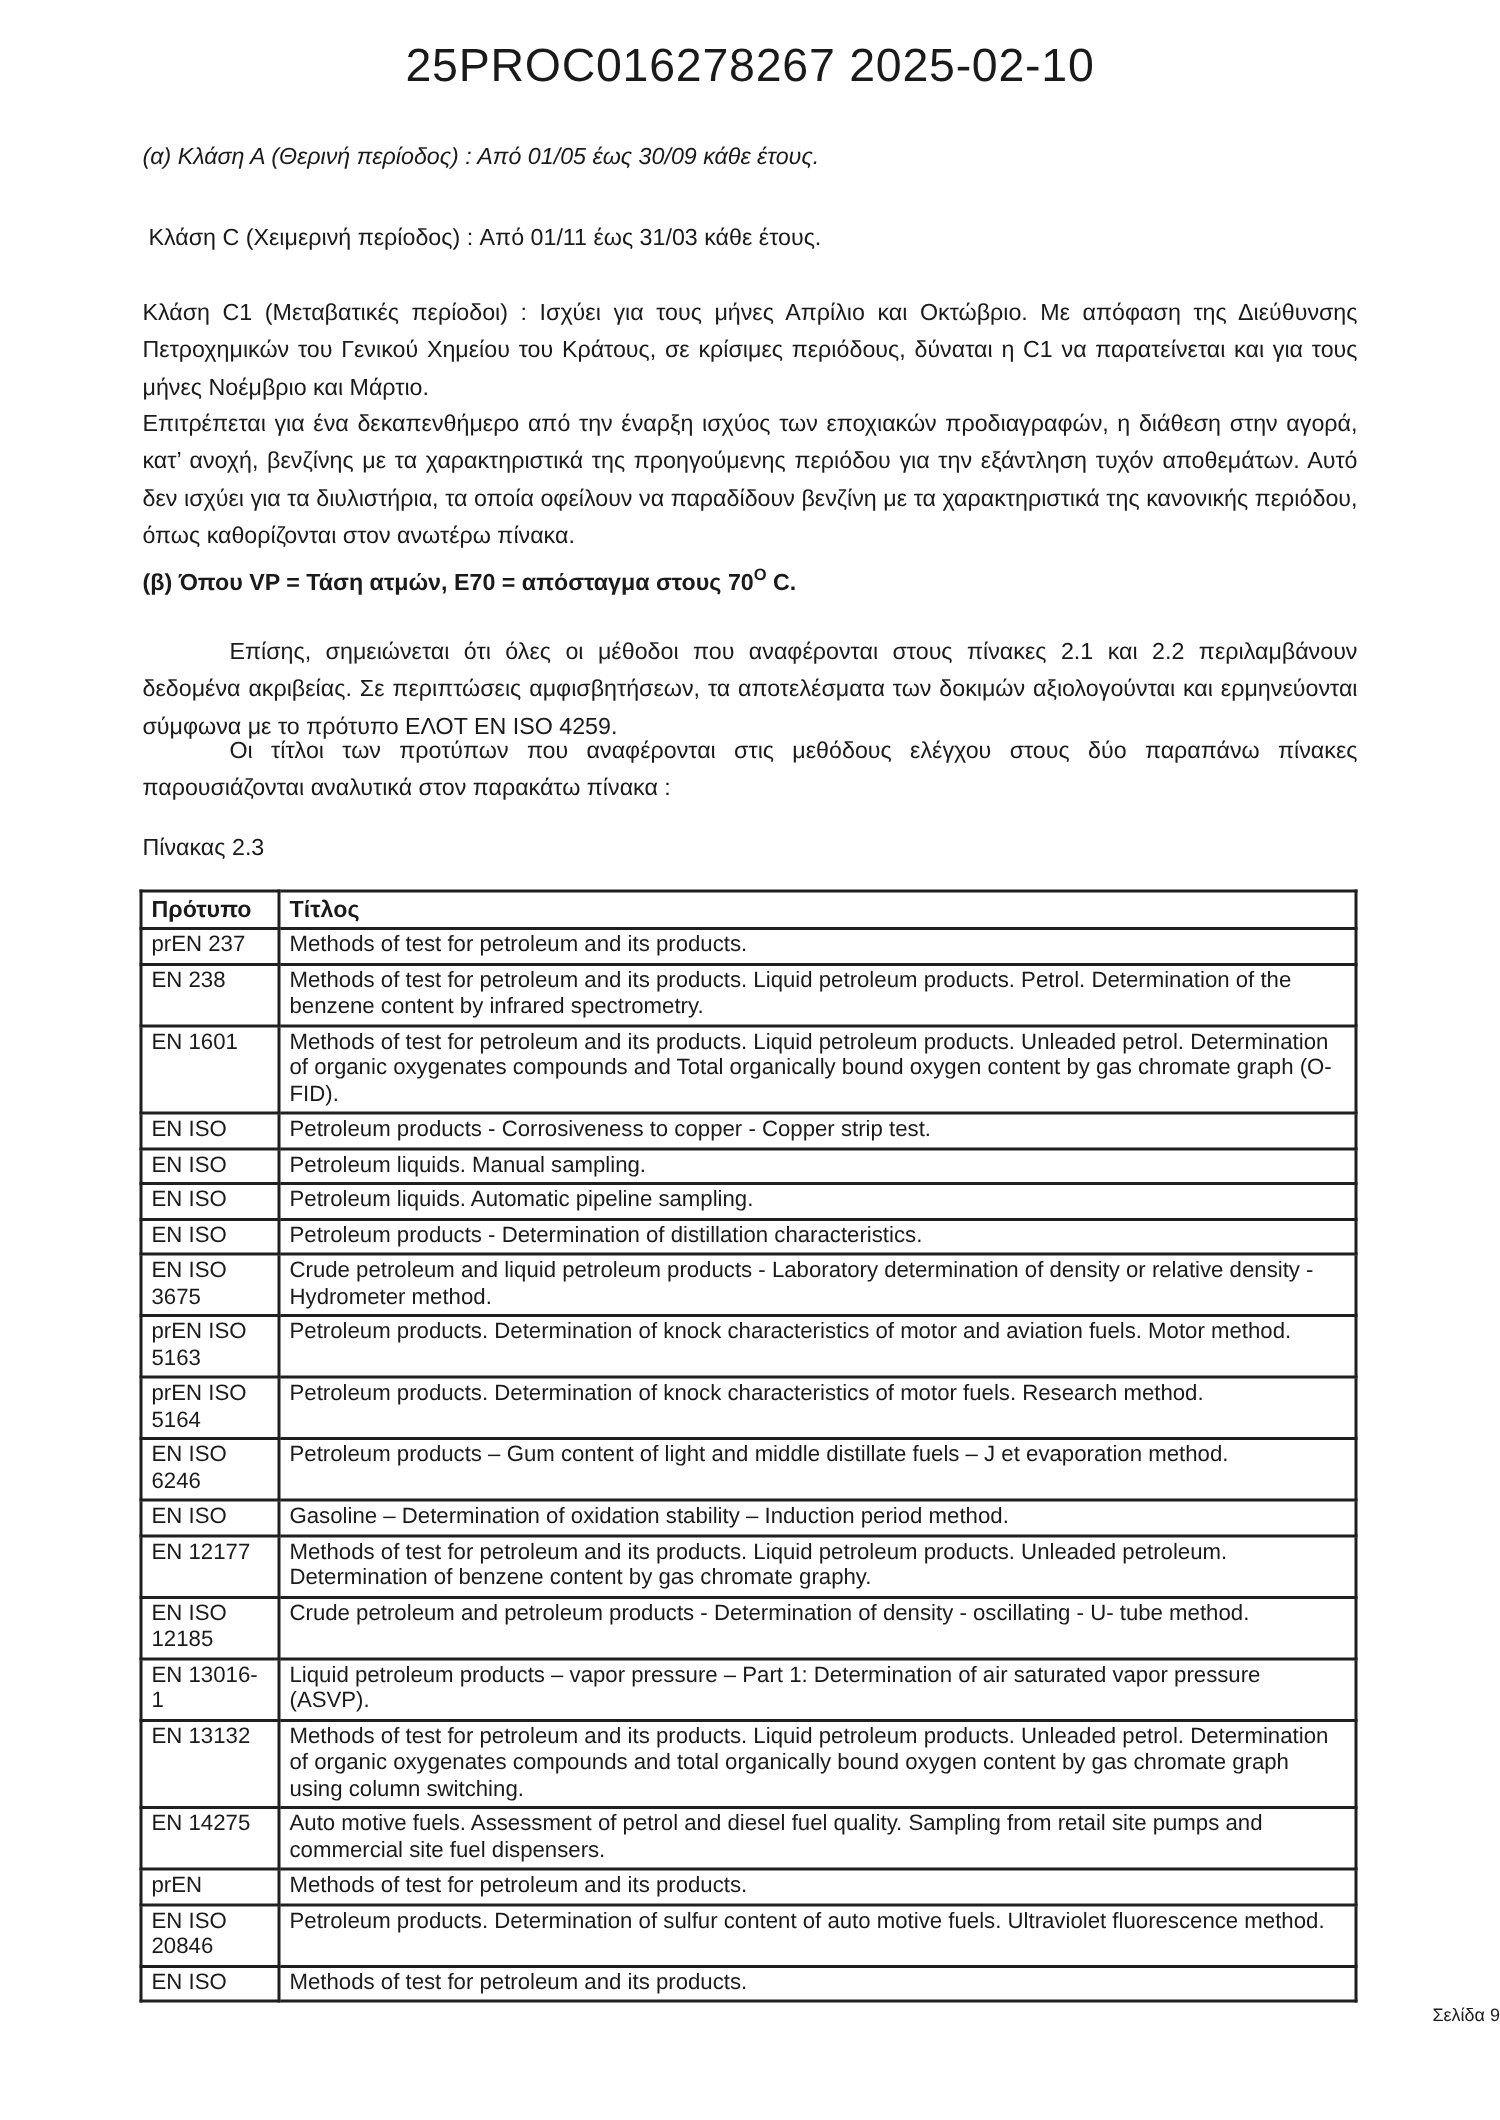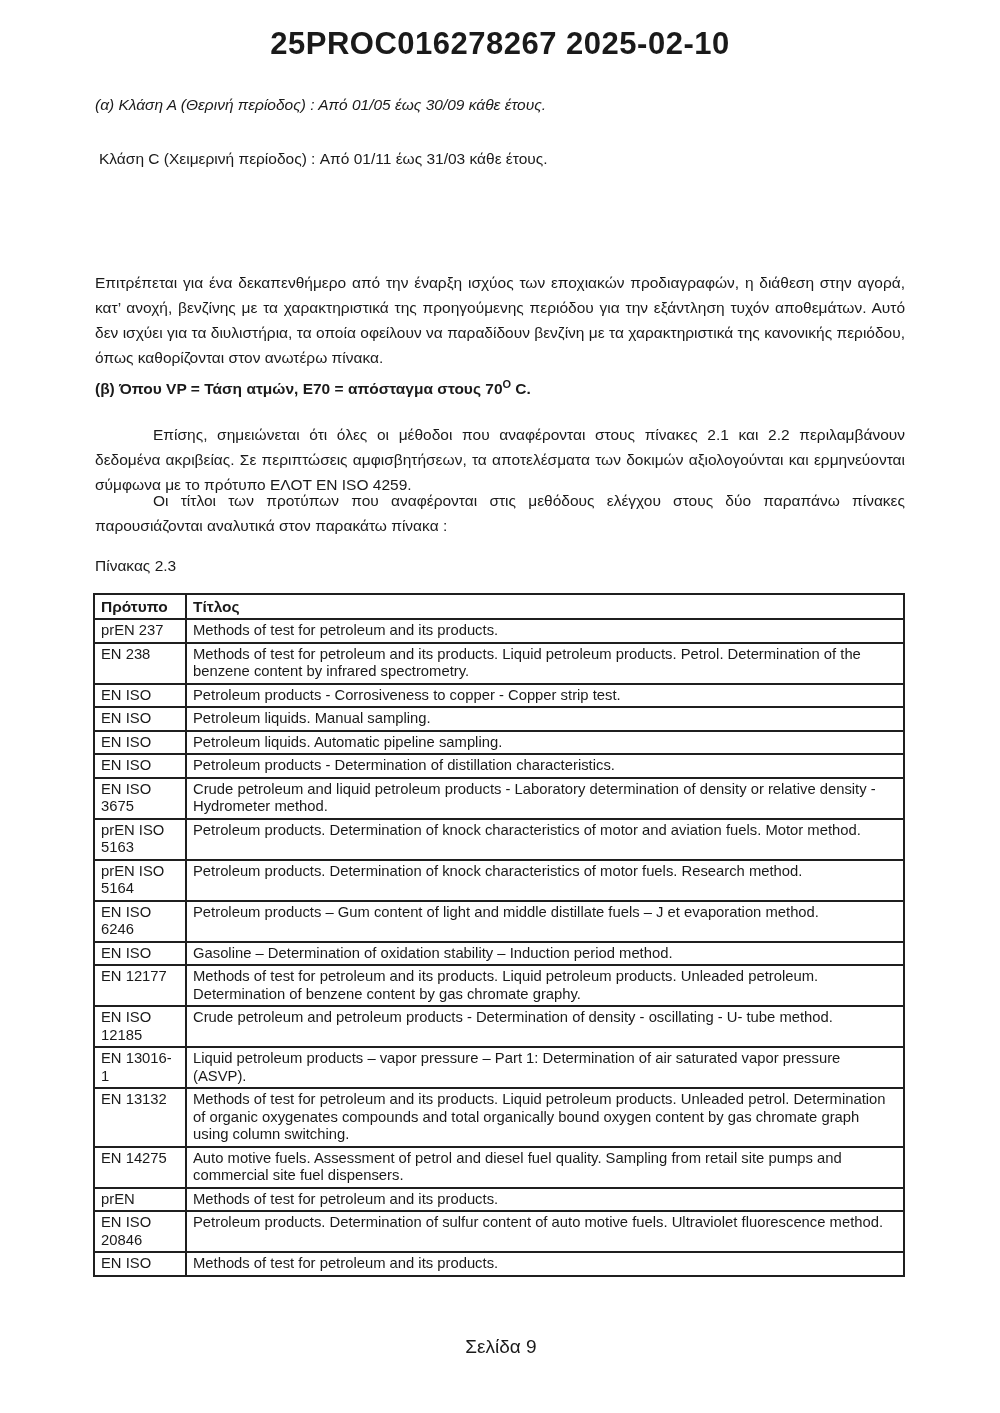"25PROC016278267 2025-02-10" .doc-title { font-weight: 700 -> 400 }
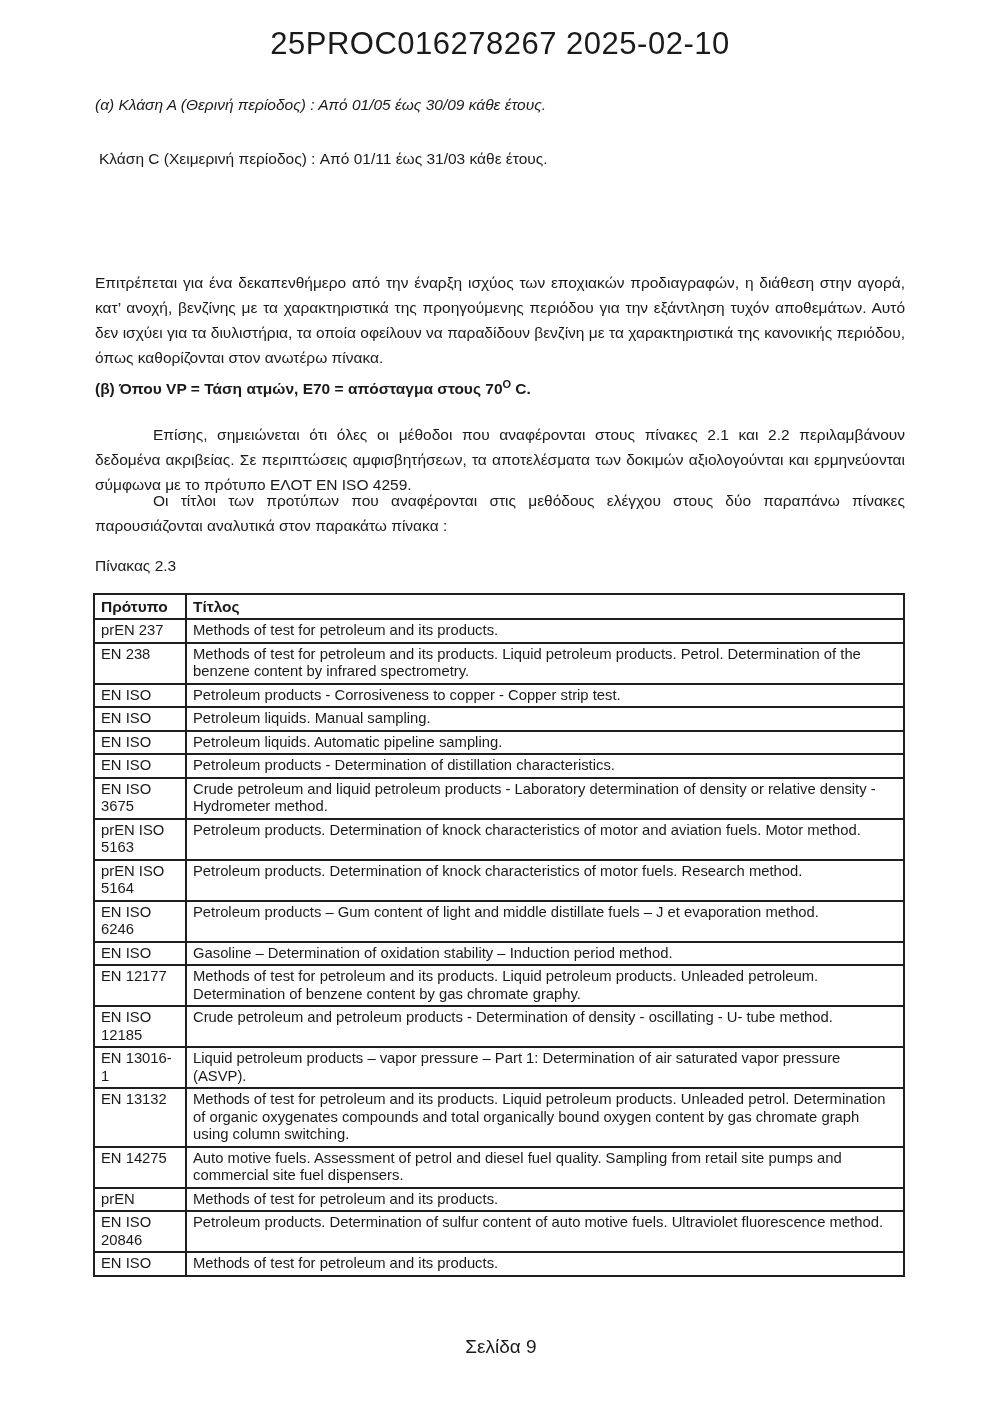"Κλάση C1 (Μεταβατικές περίοδοι) :" div.para { html: none -> <div>Κλάση C1 (Μεταβατικές περίοδοι) : Ισχύει για τους μήνες Απρίλιο και Οκτώβριο. Με απόφαση της Διεύθυνσης Πετροχημικών του Γενικού Χημείου του Κράτους, σε κρίσιμες περιόδους, δύναται η C1 να παρατείνεται και για τους μήνες Νοέμβριο και Μάρτιο.</div> }
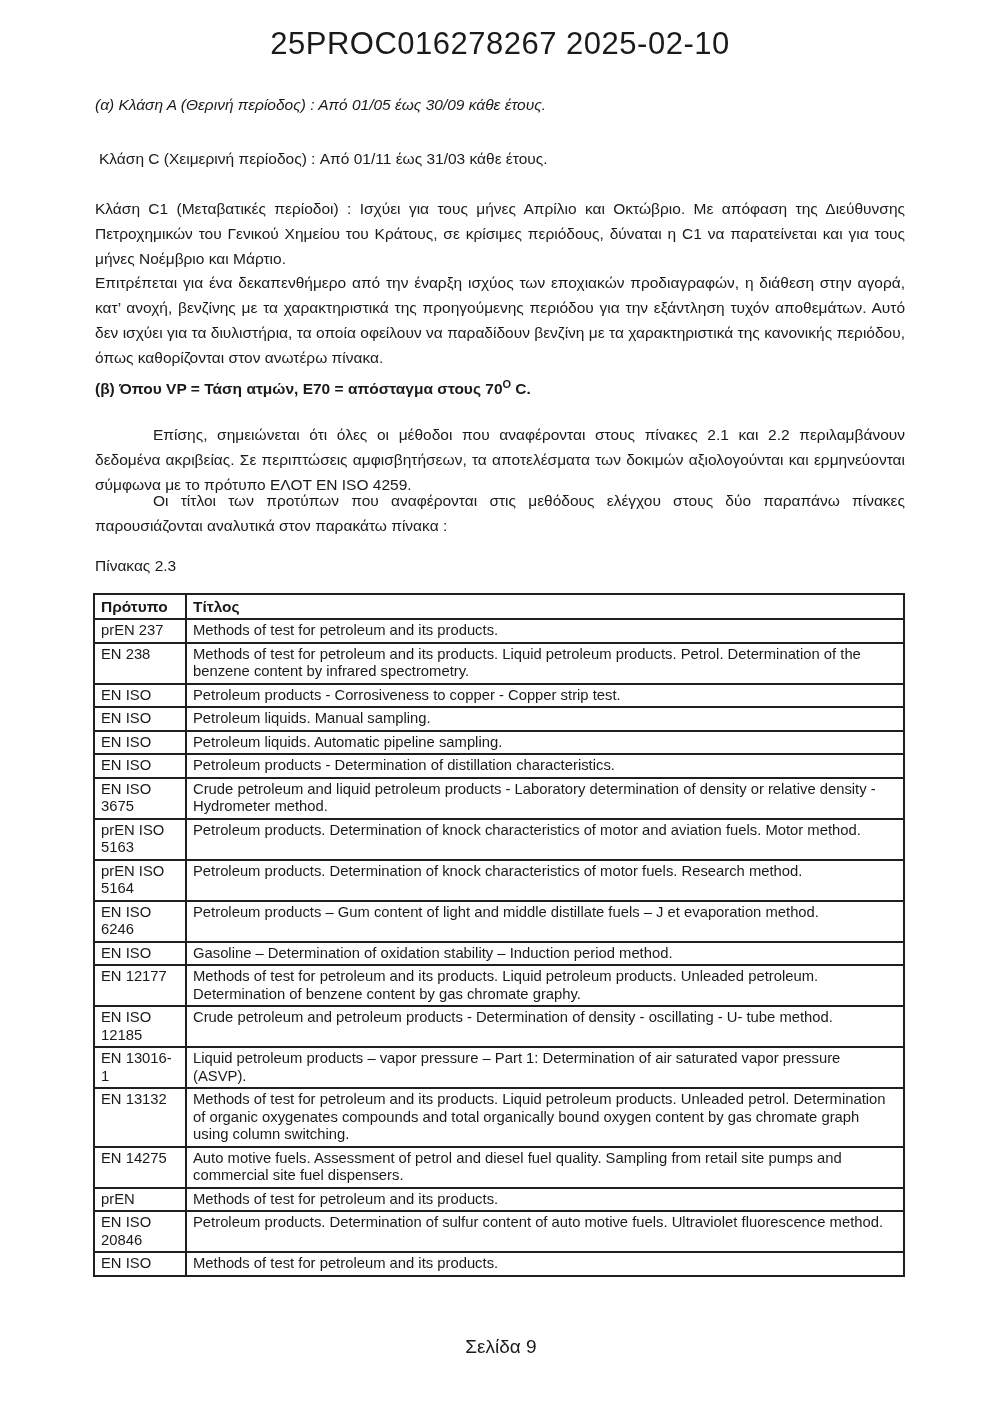"EN 1601" tr { html: none -> <tr> <td>EN 1601</td> <td>Methods of test for petroleum and its products. Liquid petroleum products. Unleaded petrol. Determination of organic oxygenates compounds and Total organically bound oxygen content by gas chromate graph (O-FID).</td> </tr> }
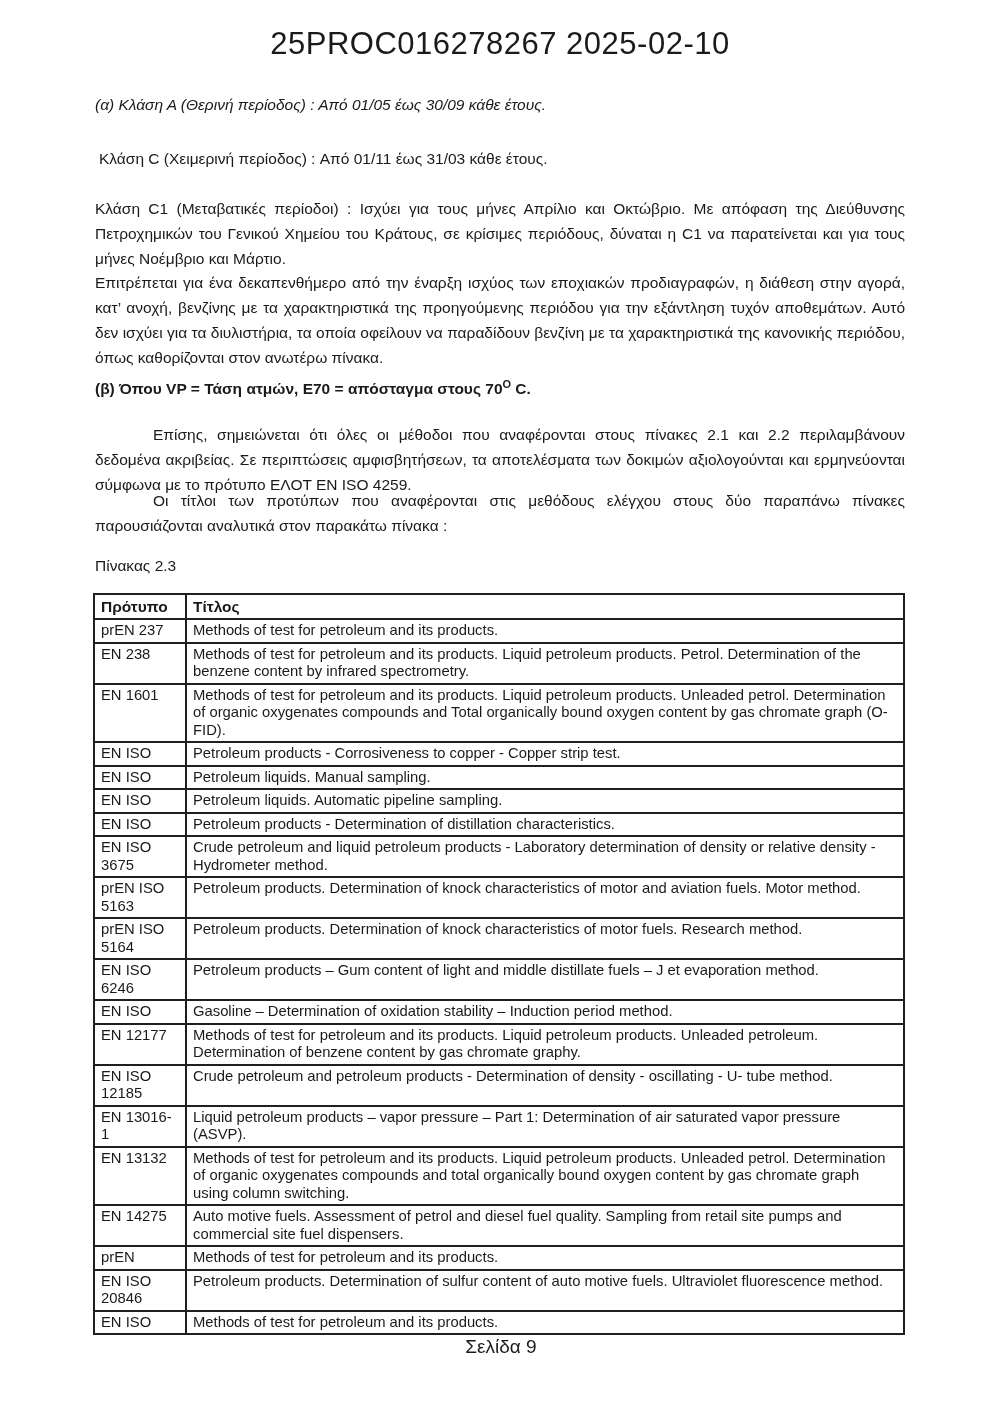"Σελίδα 9" .footer { font-size: 19px -> 12px; text-align: center -> right }
